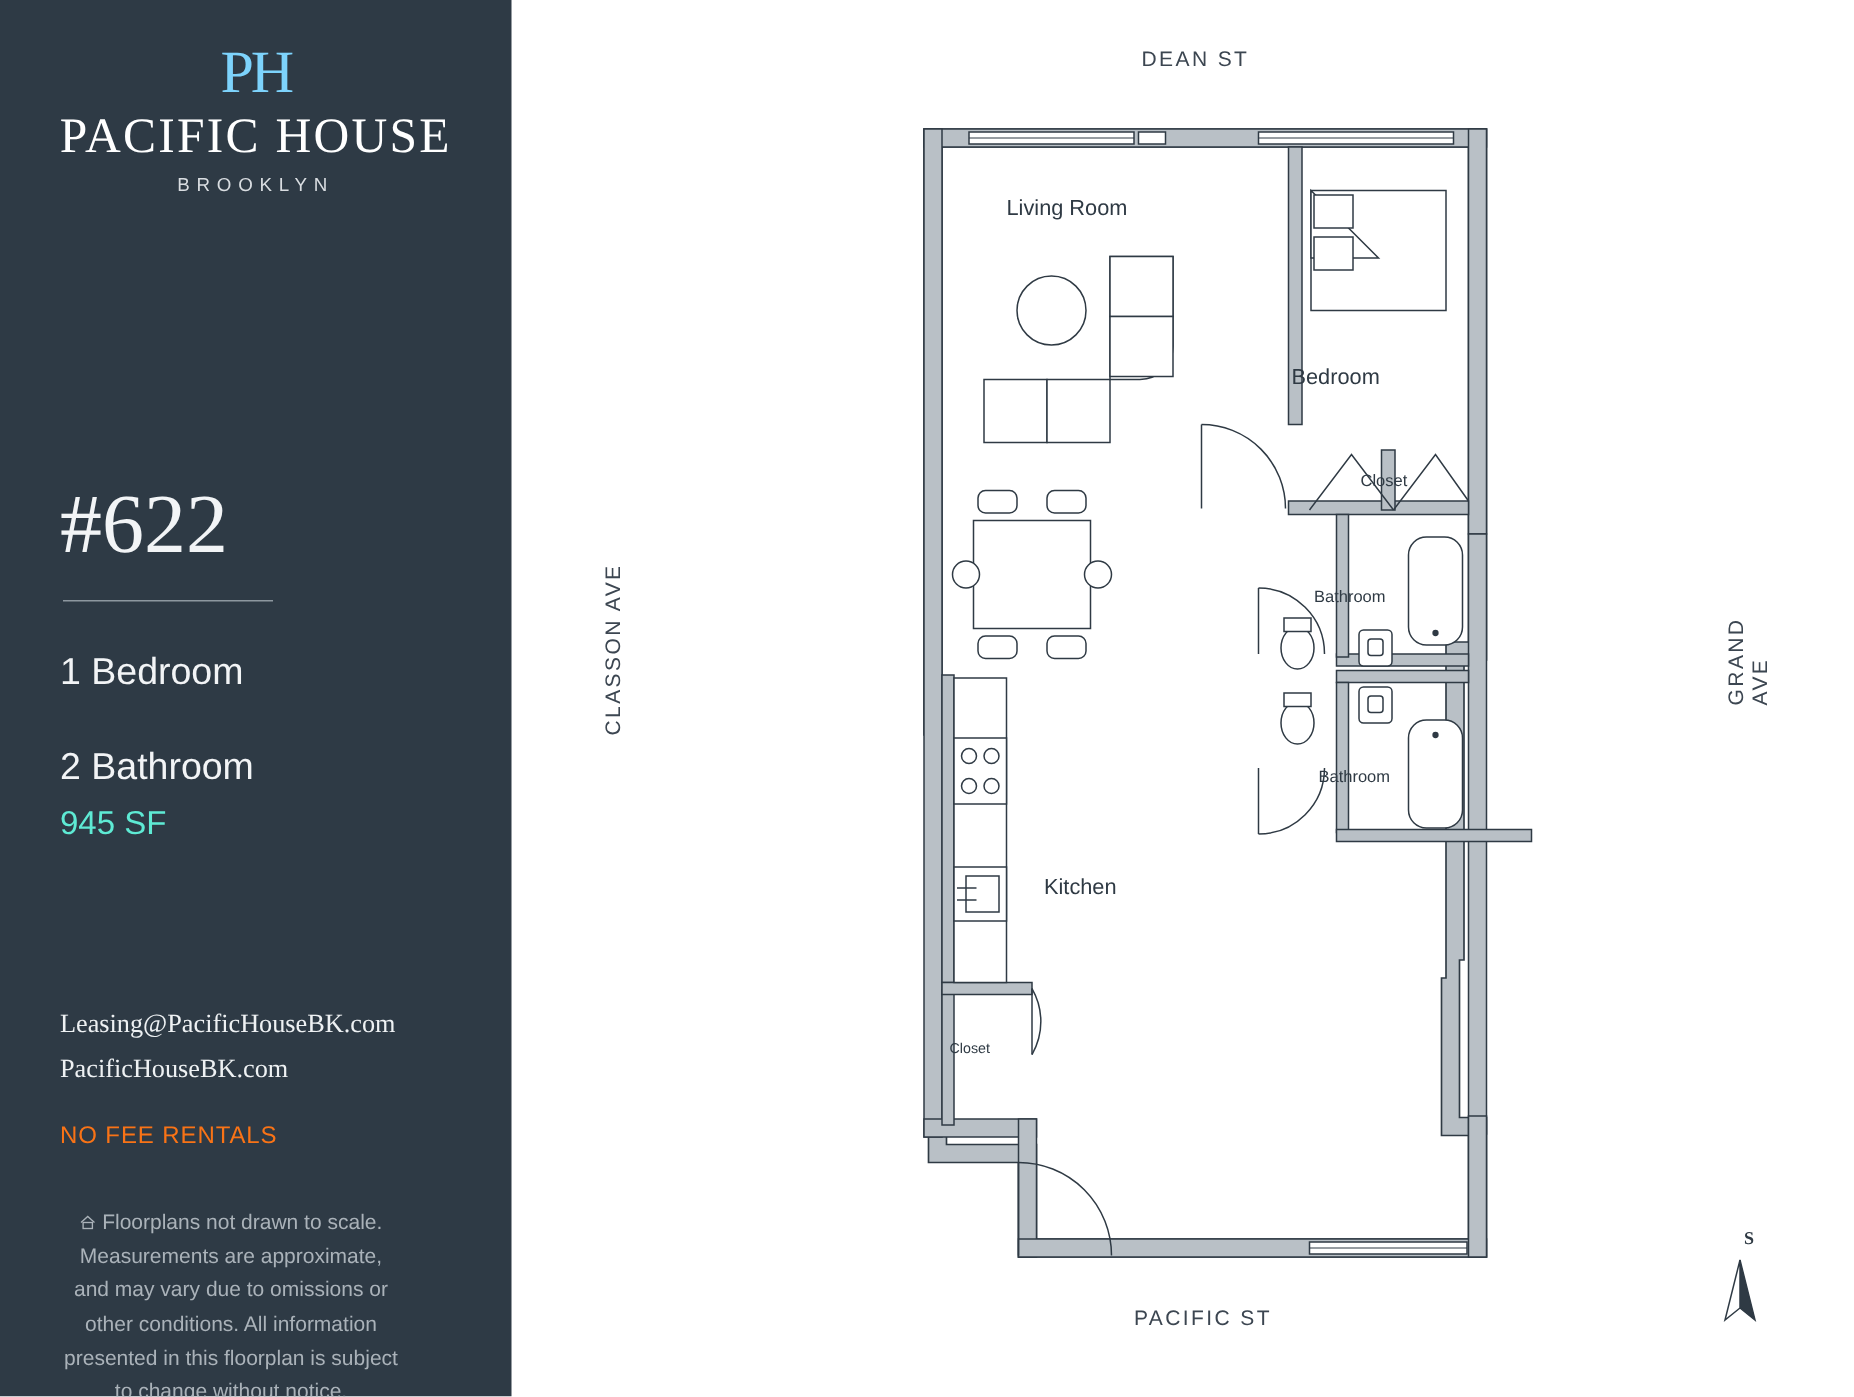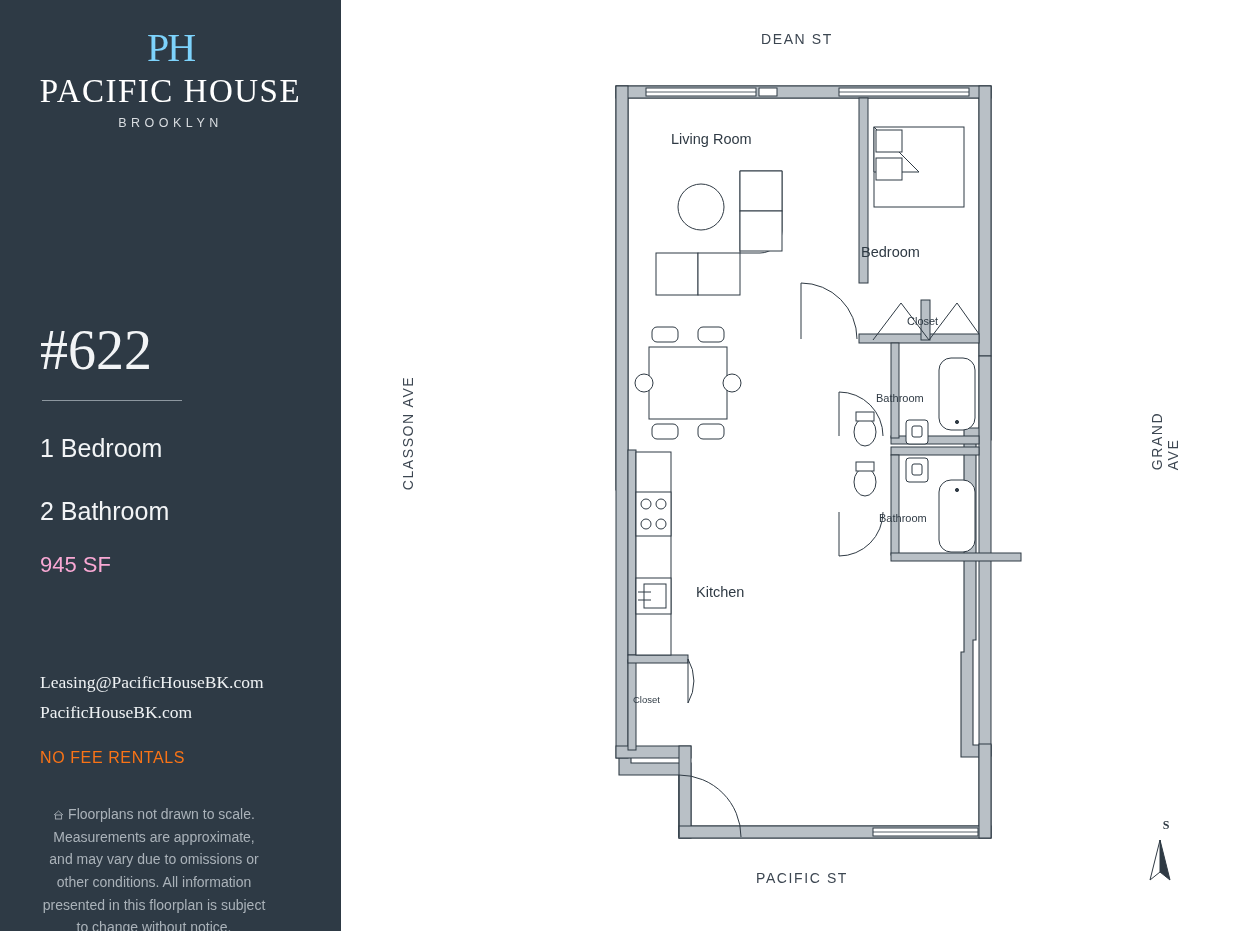"945 SF" .unit-sf { color: #f9a8d4 -> #5eead4; margin-top: 26px -> 10px }
